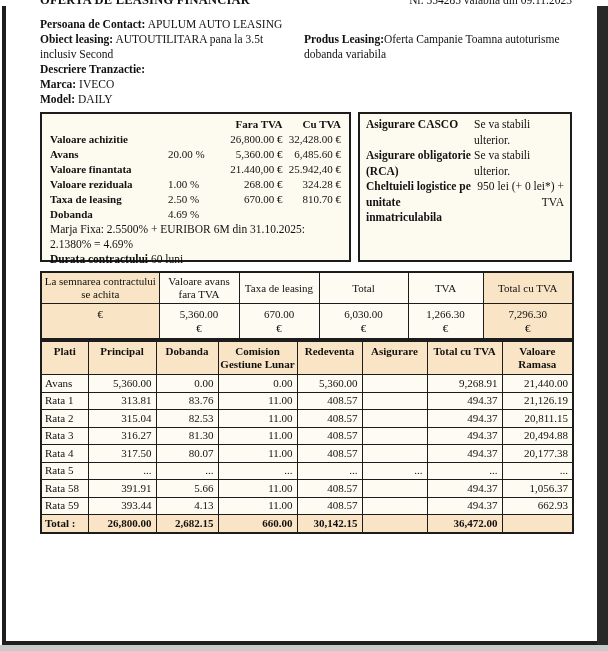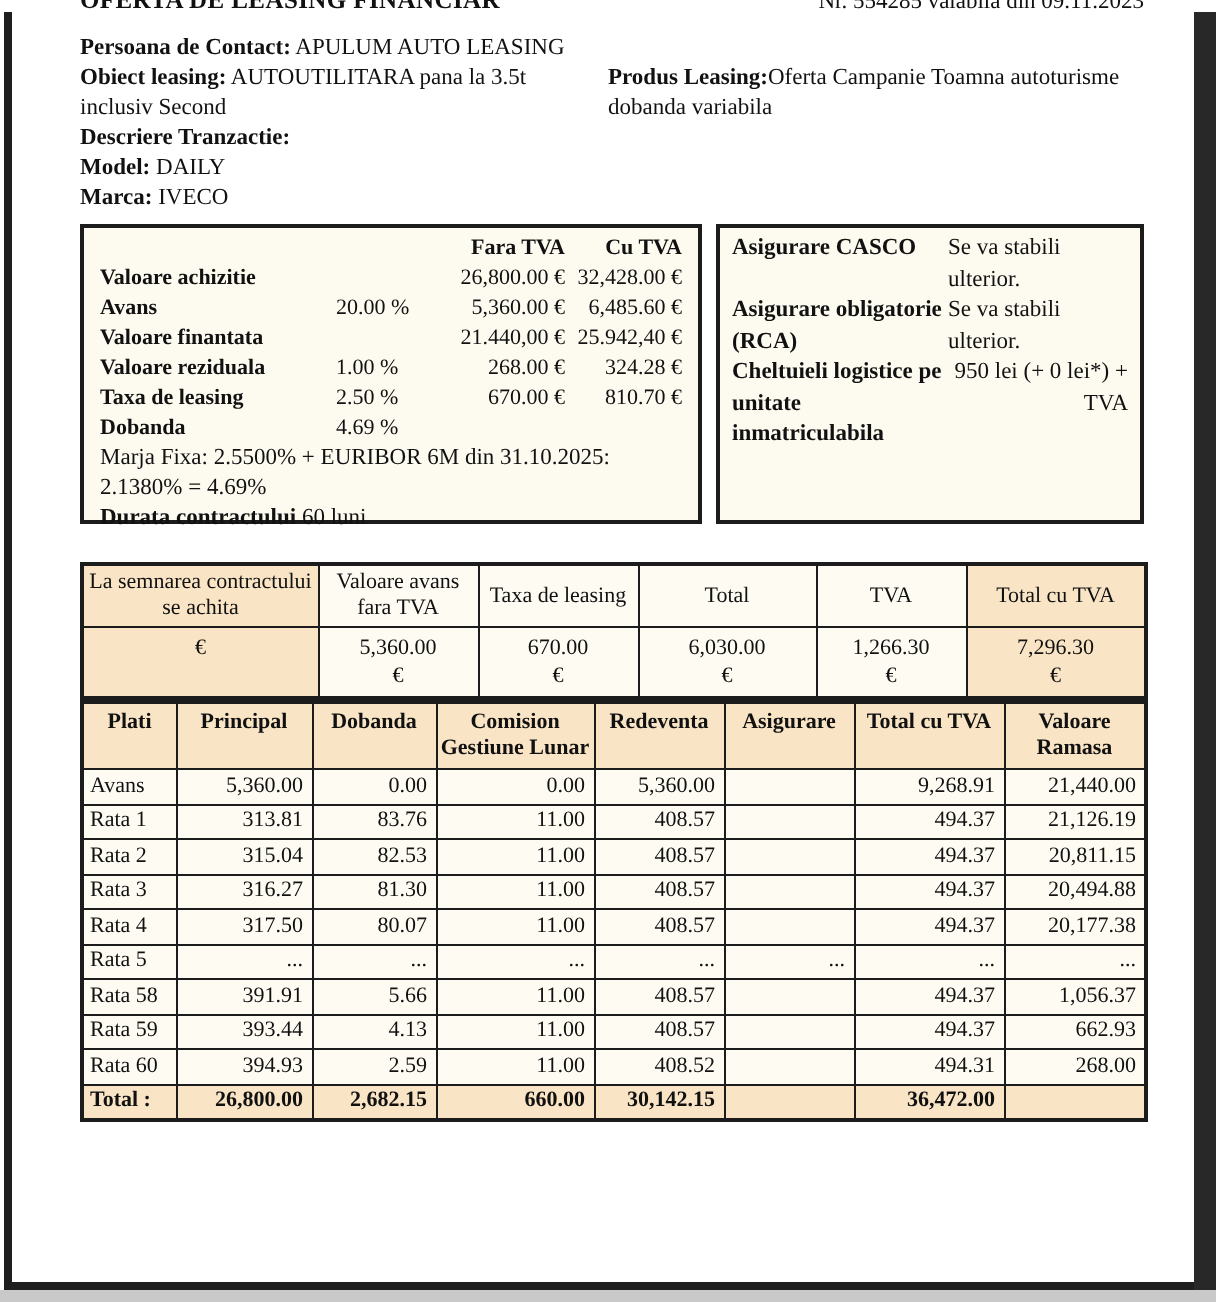"Model: DAILY" div { order: before "Marca: IVECO" -> after "Marca: IVECO" }
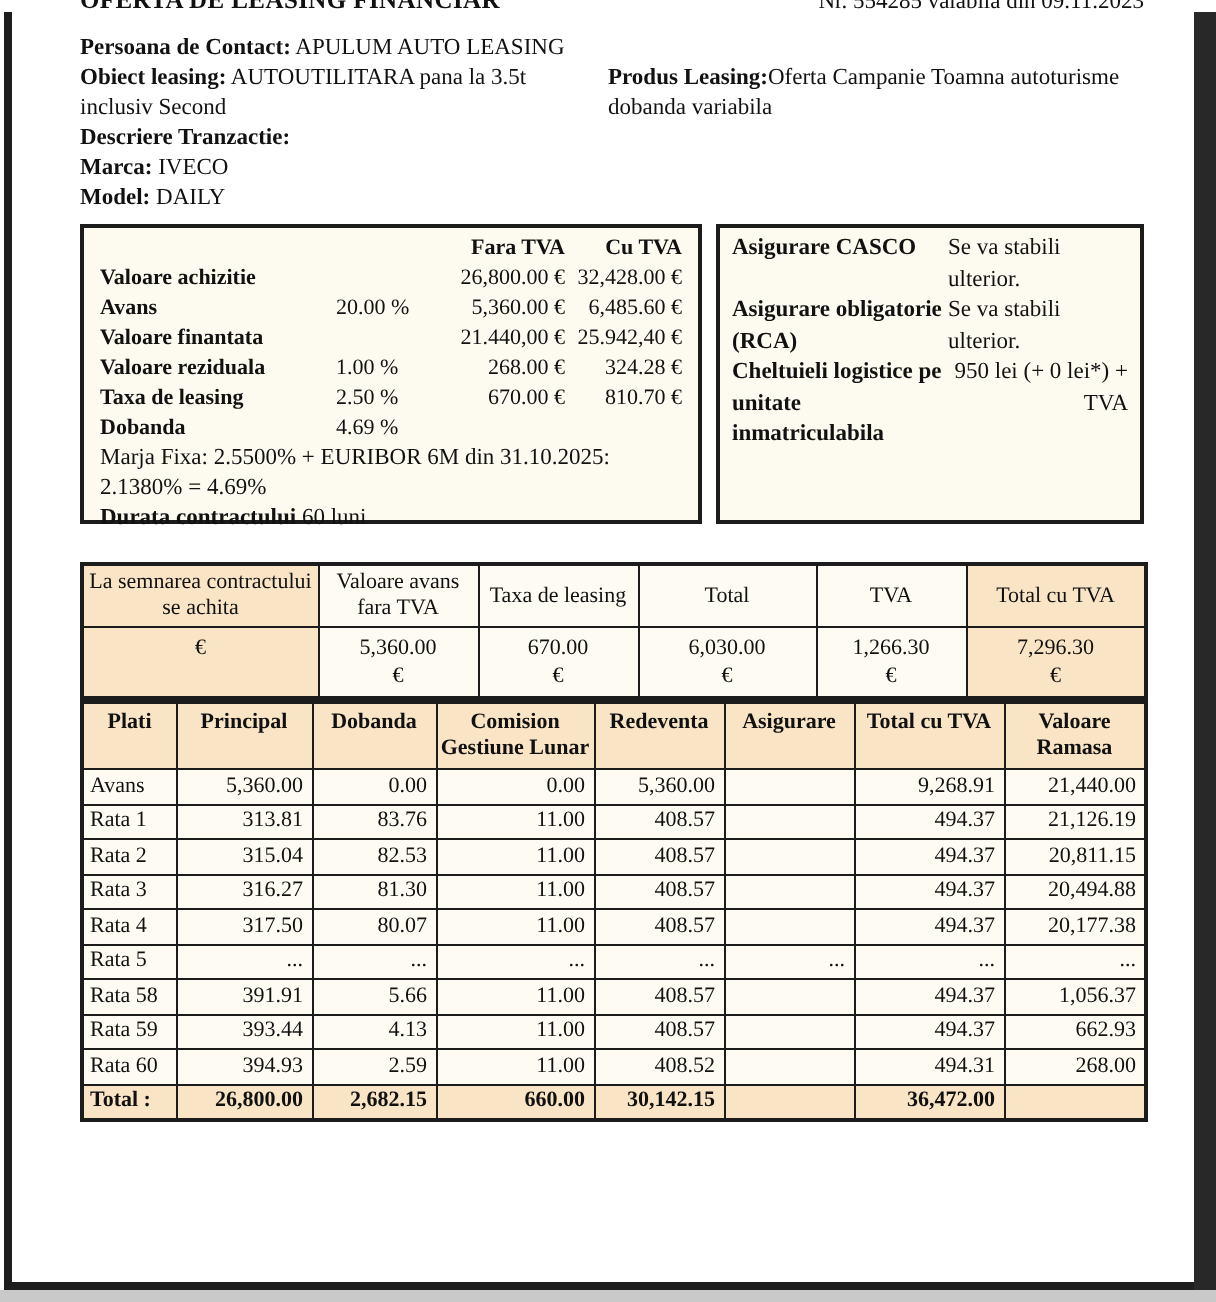"La semnarea contractului se achita" .sign-table { margin-top: 19px -> 9px }
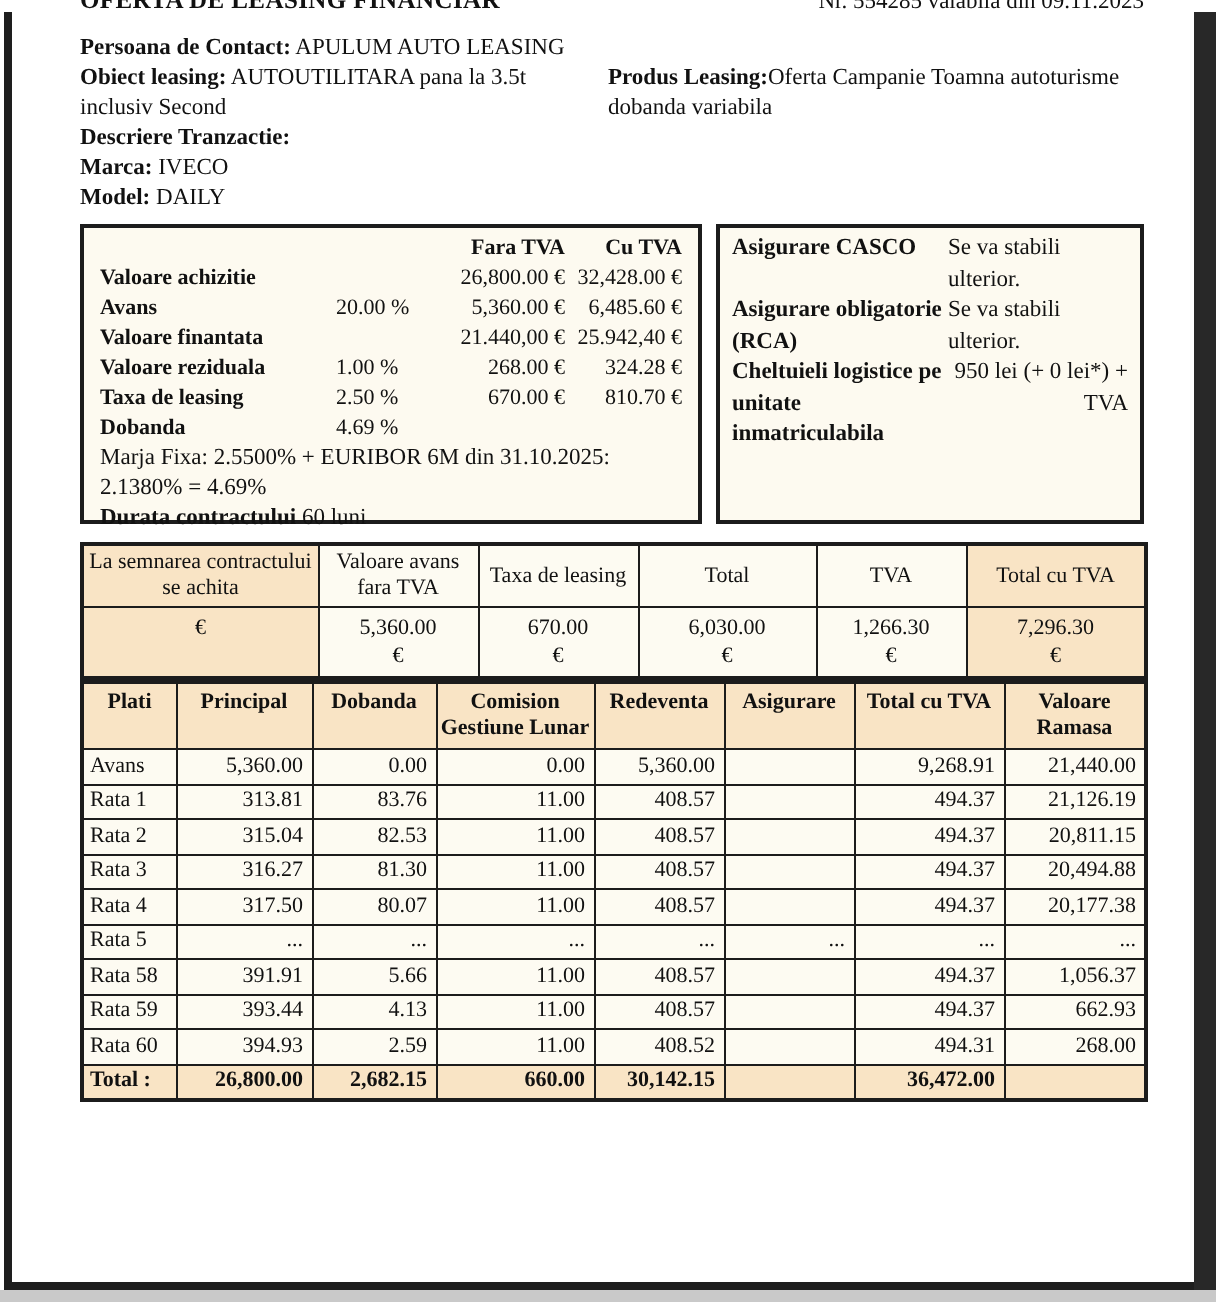"Rata 60" tr { html: <tr> <td>Rata 60</td> <td>394.93</td> <td>2.59</td> <td>11.00</td> <td>408.52</td> <td></td> <td>494.31</td> <td>268.00</td> </tr> -> none }
